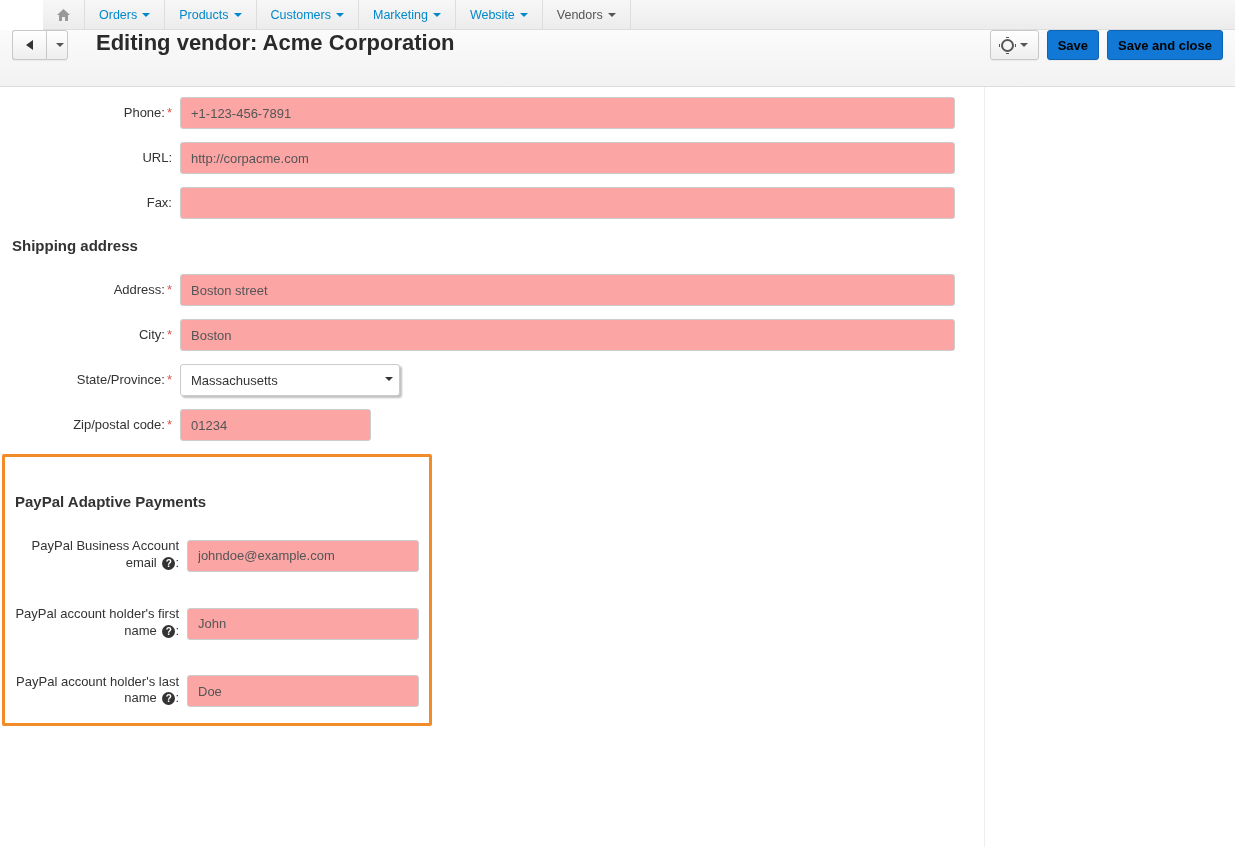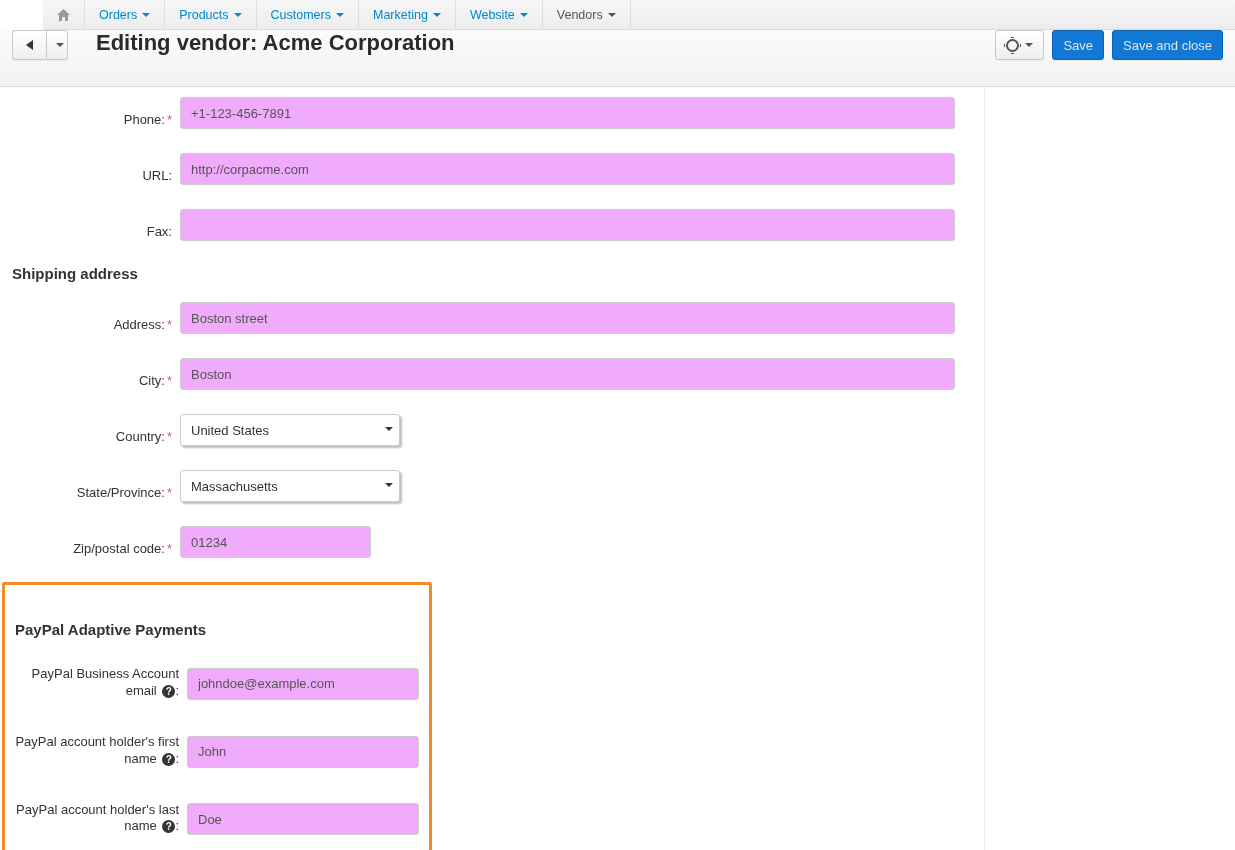"Save" .btn.primary { color: #e5e5e5 -> #000000; font-weight: none -> bold }
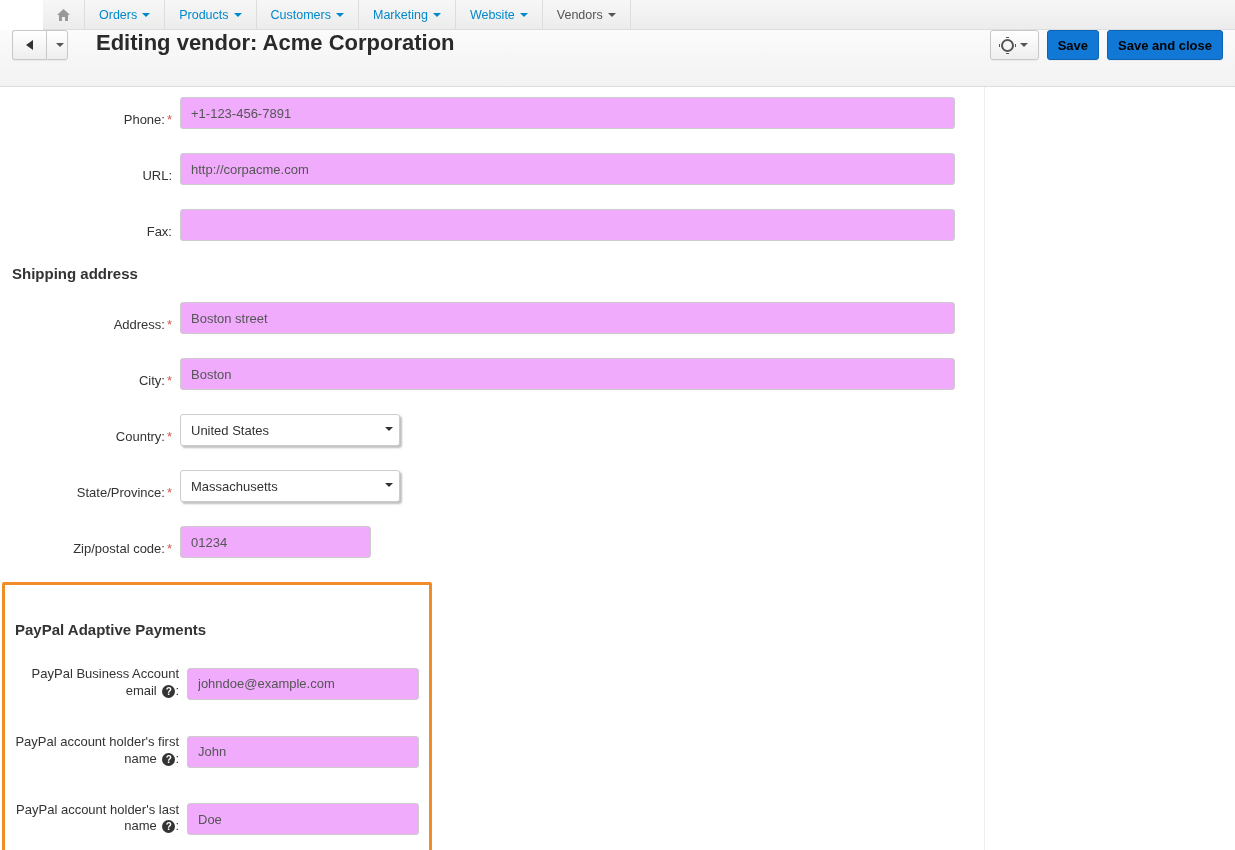"Phone: *" .form-row { align-items: flex-end -> center; margin-bottom: 24px -> 13px }
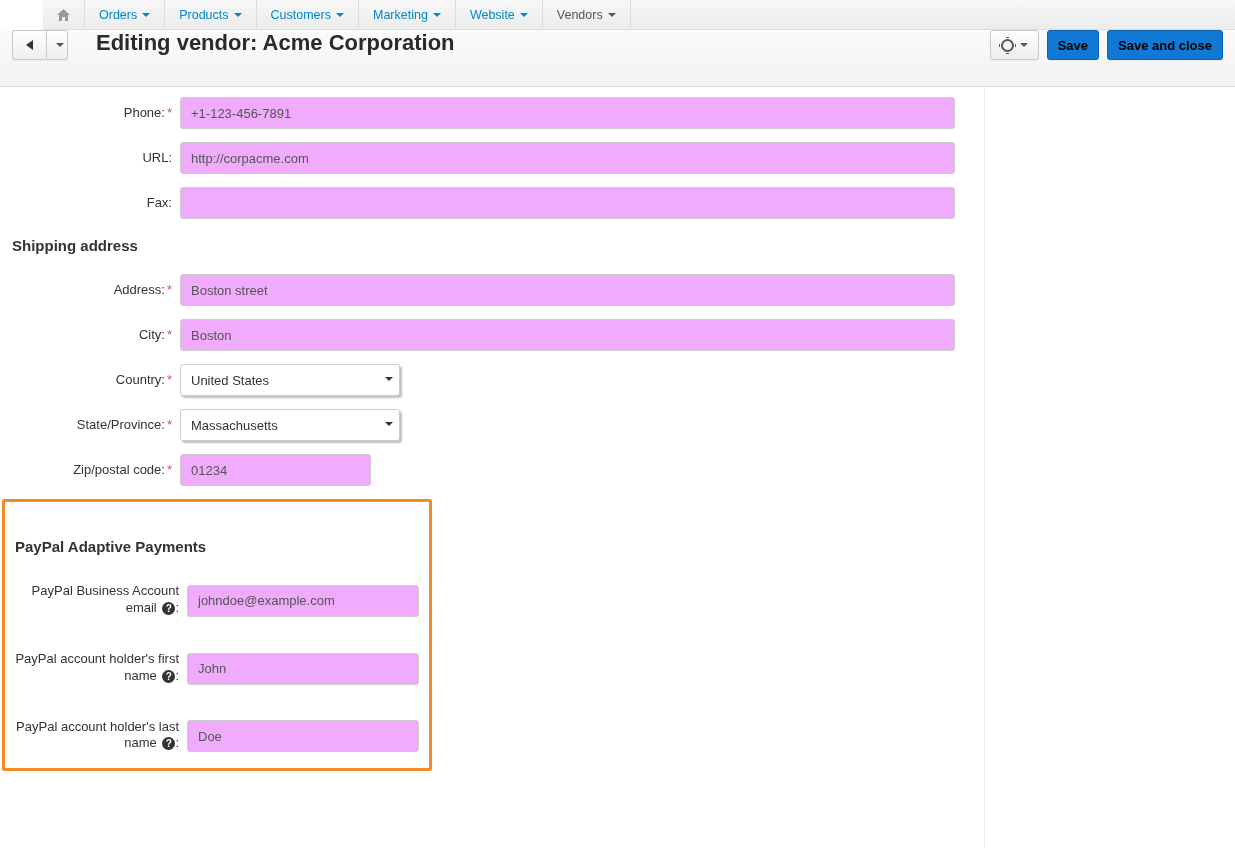"+1-123-456-7891" .finput { background: #f0abfc -> #fca5a5 }
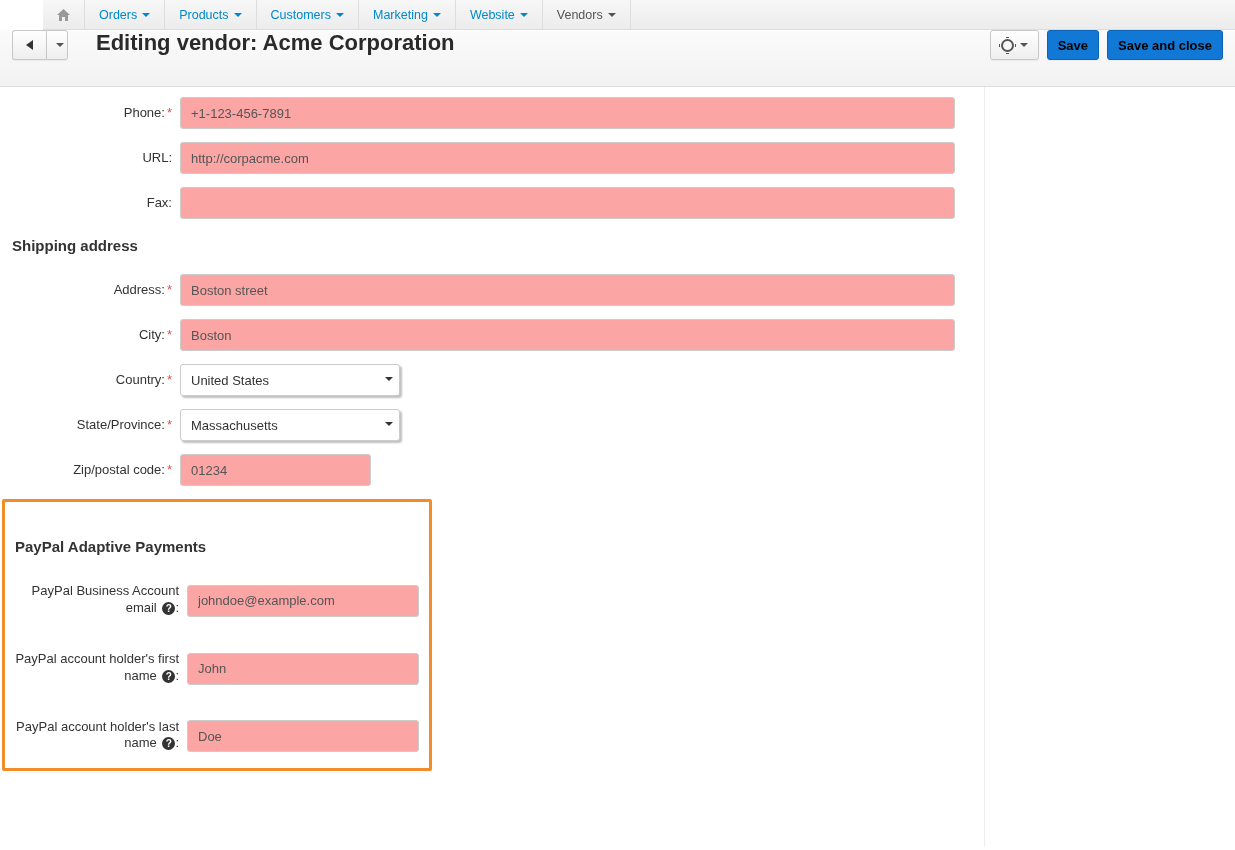"Country: *" div.form-row { html: <div> <div><span>Country:</span><span>*</span></div> <div> <span>United States</span> <span></span> </div> </div> -> none }
